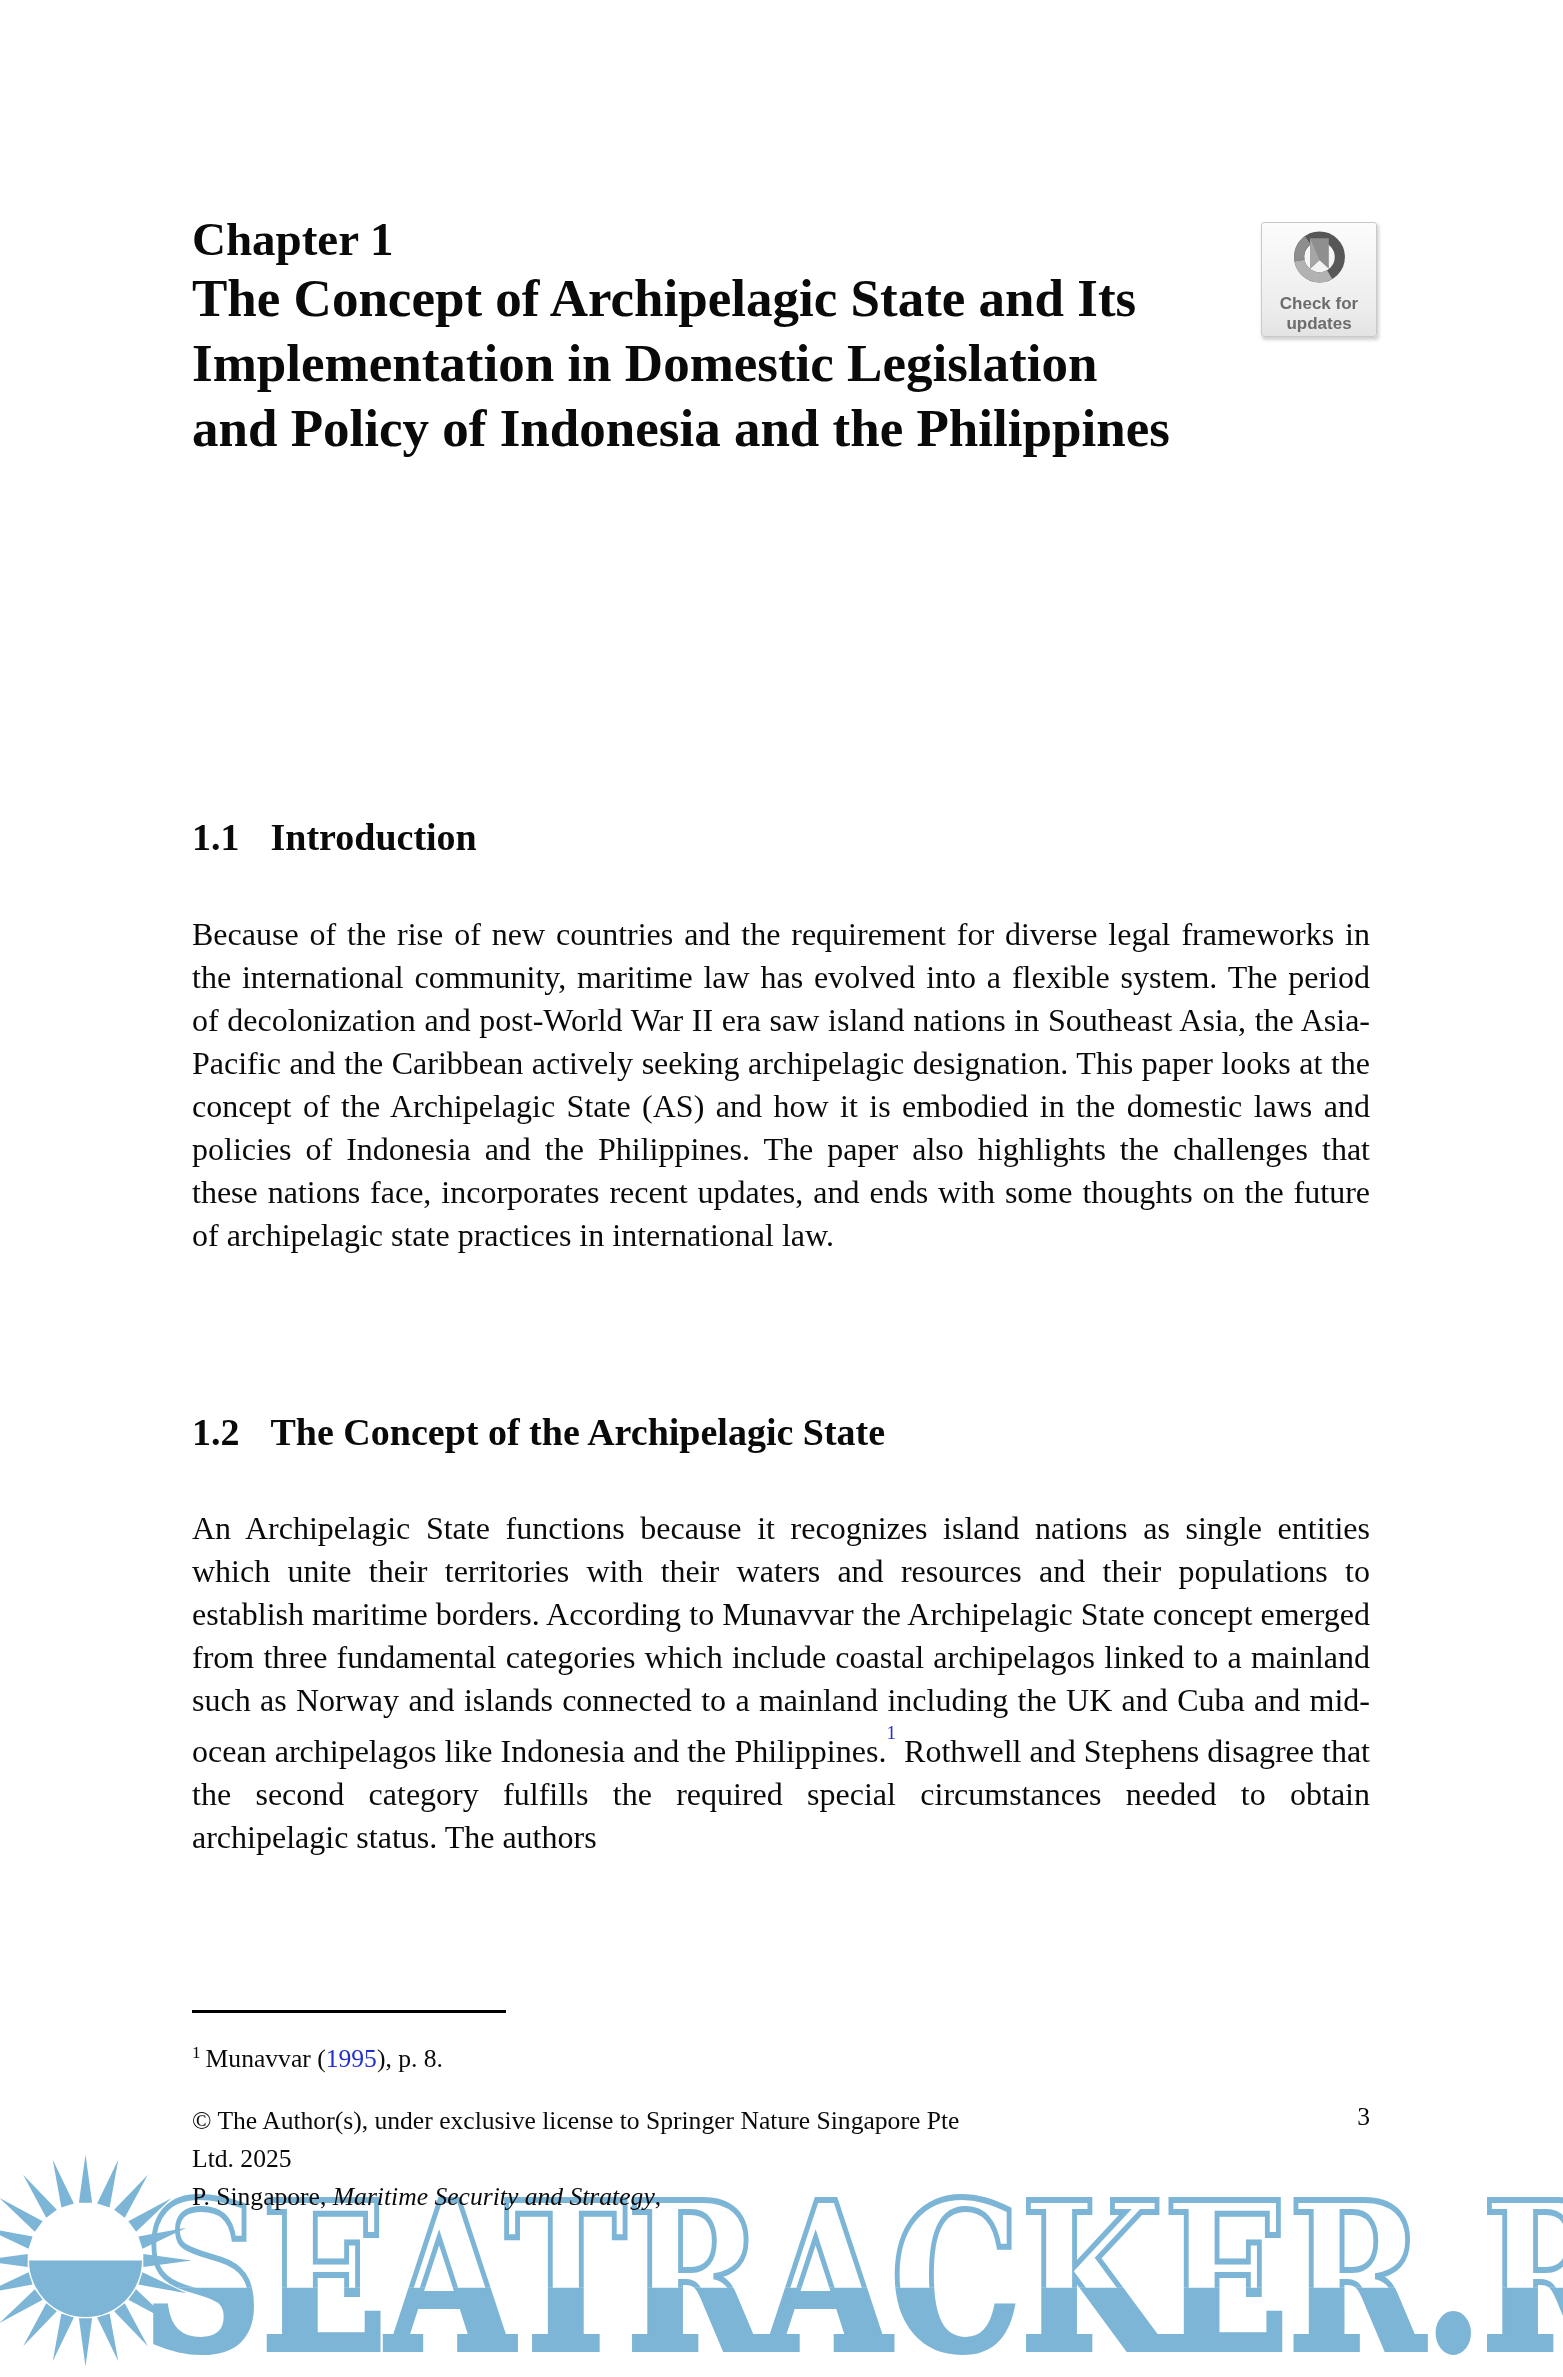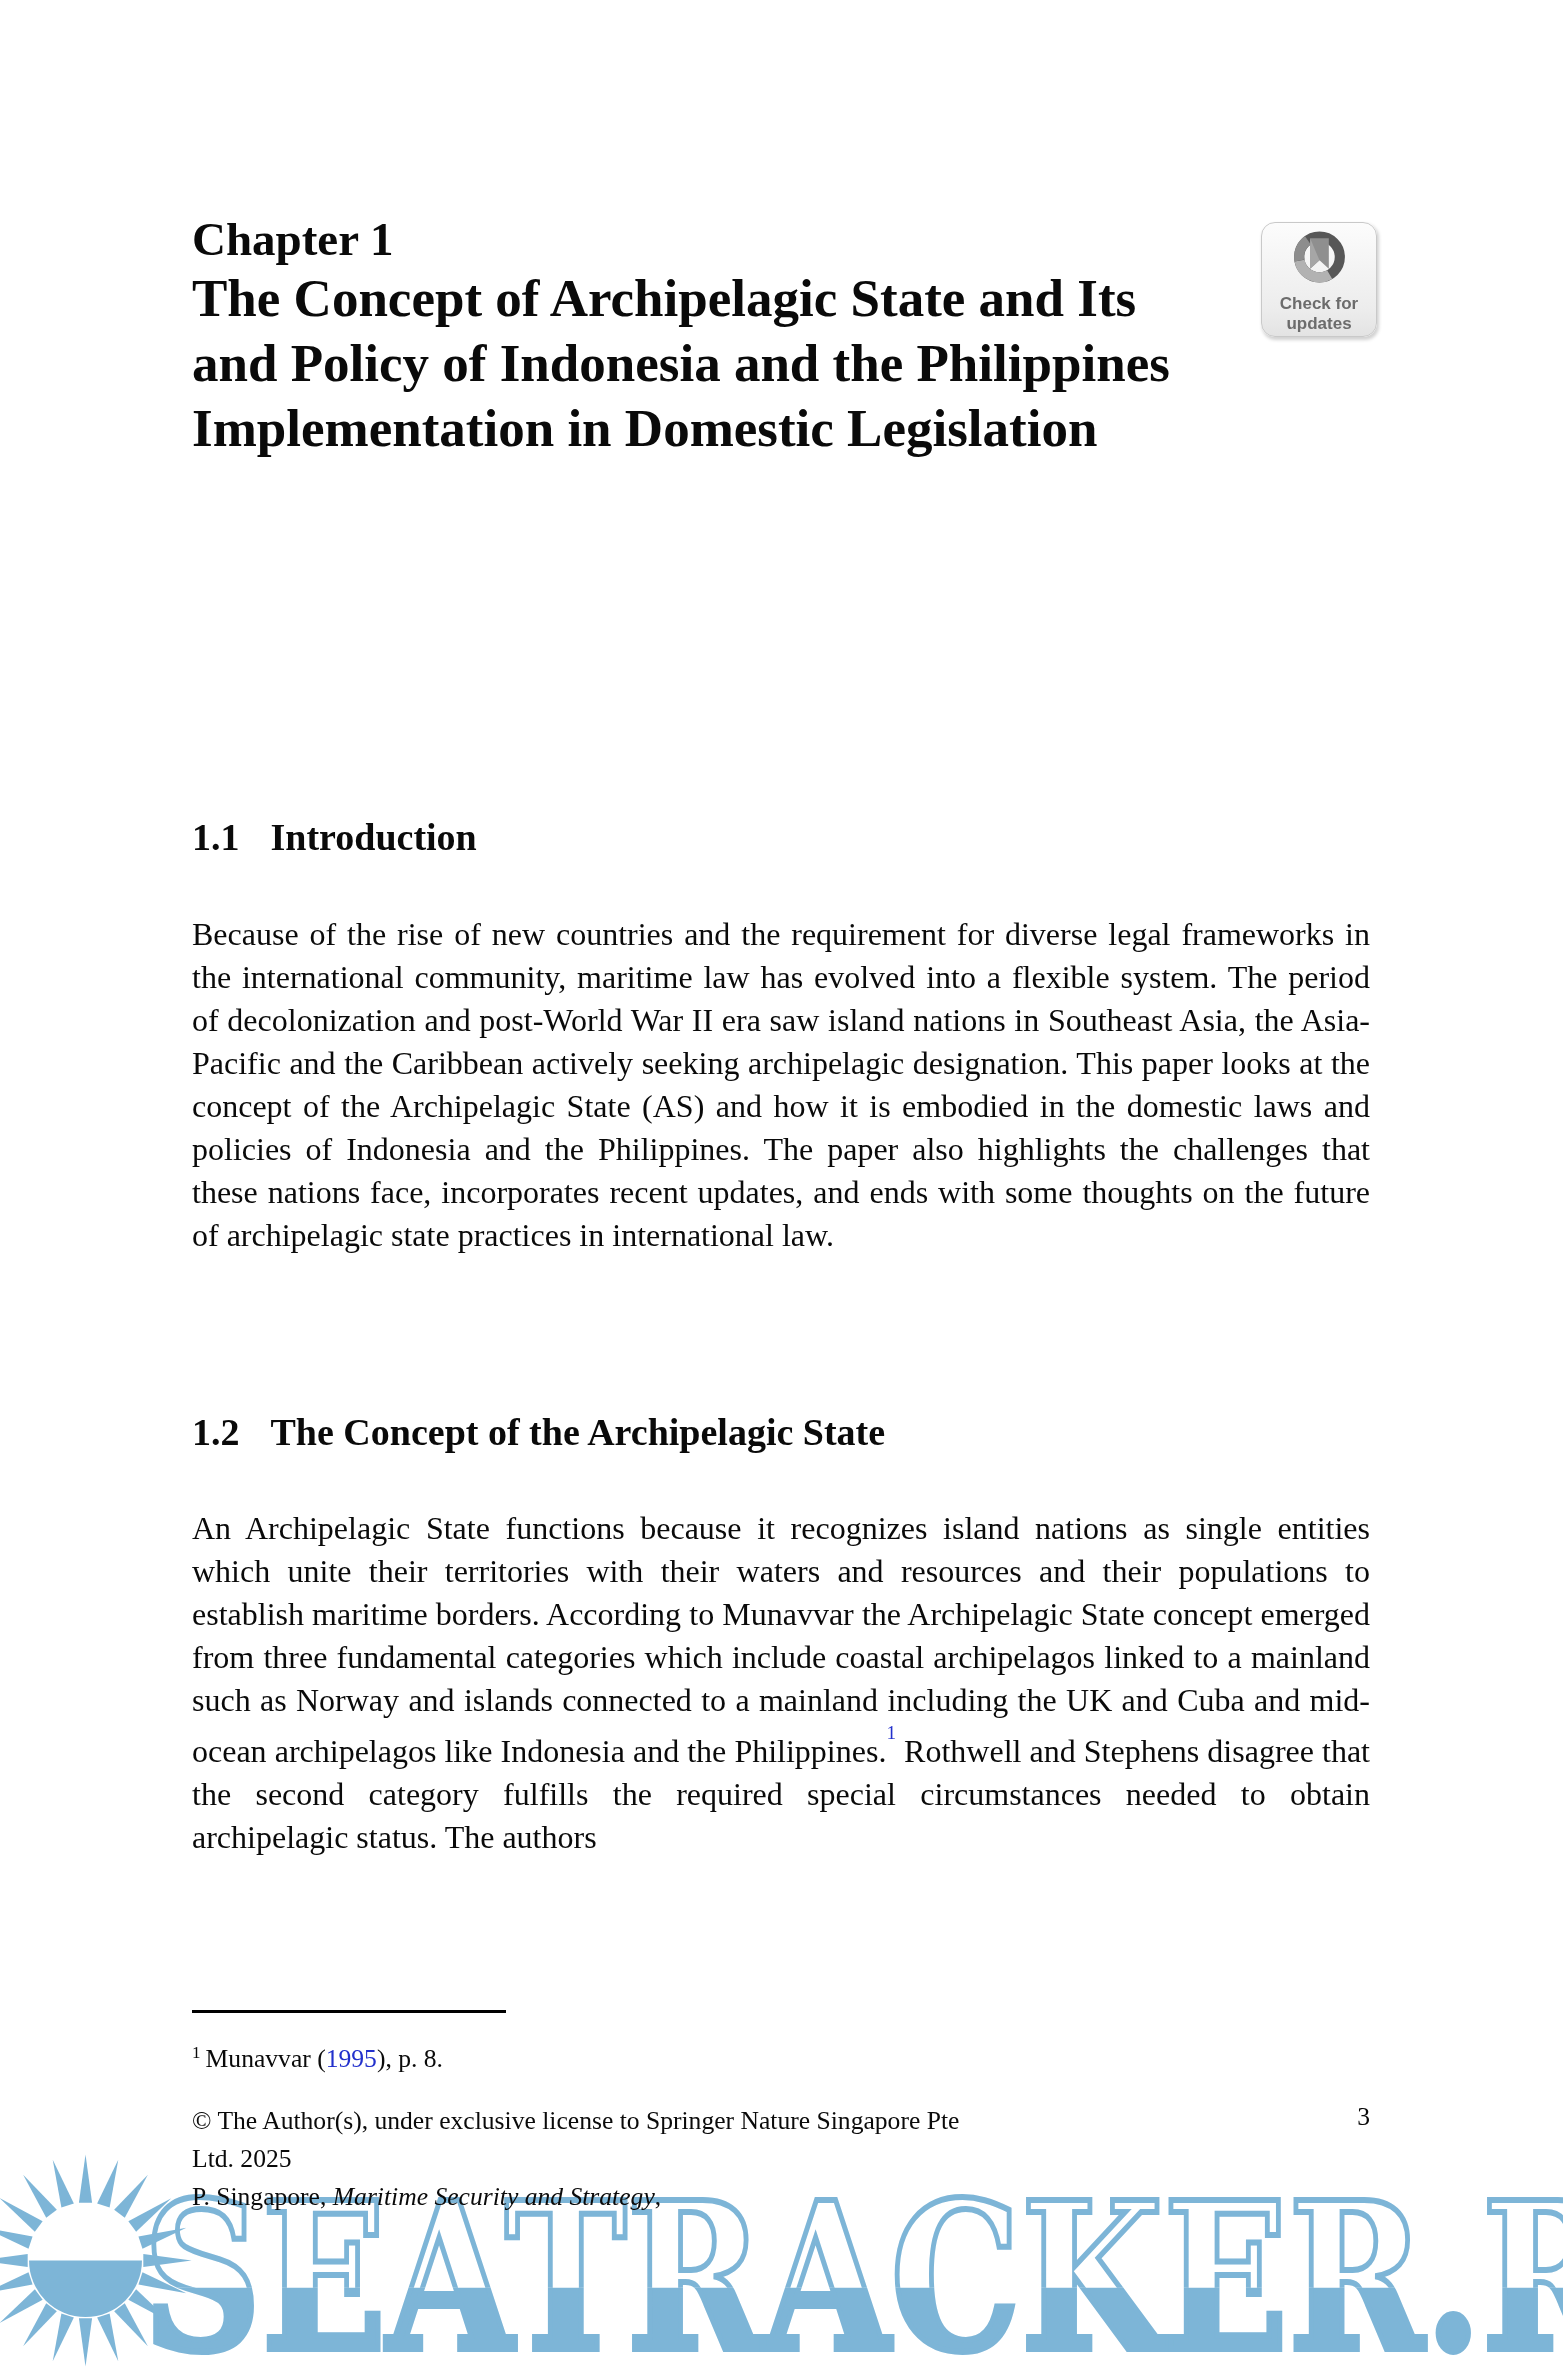"Check for" .badge { border-radius: 14px -> 3px }
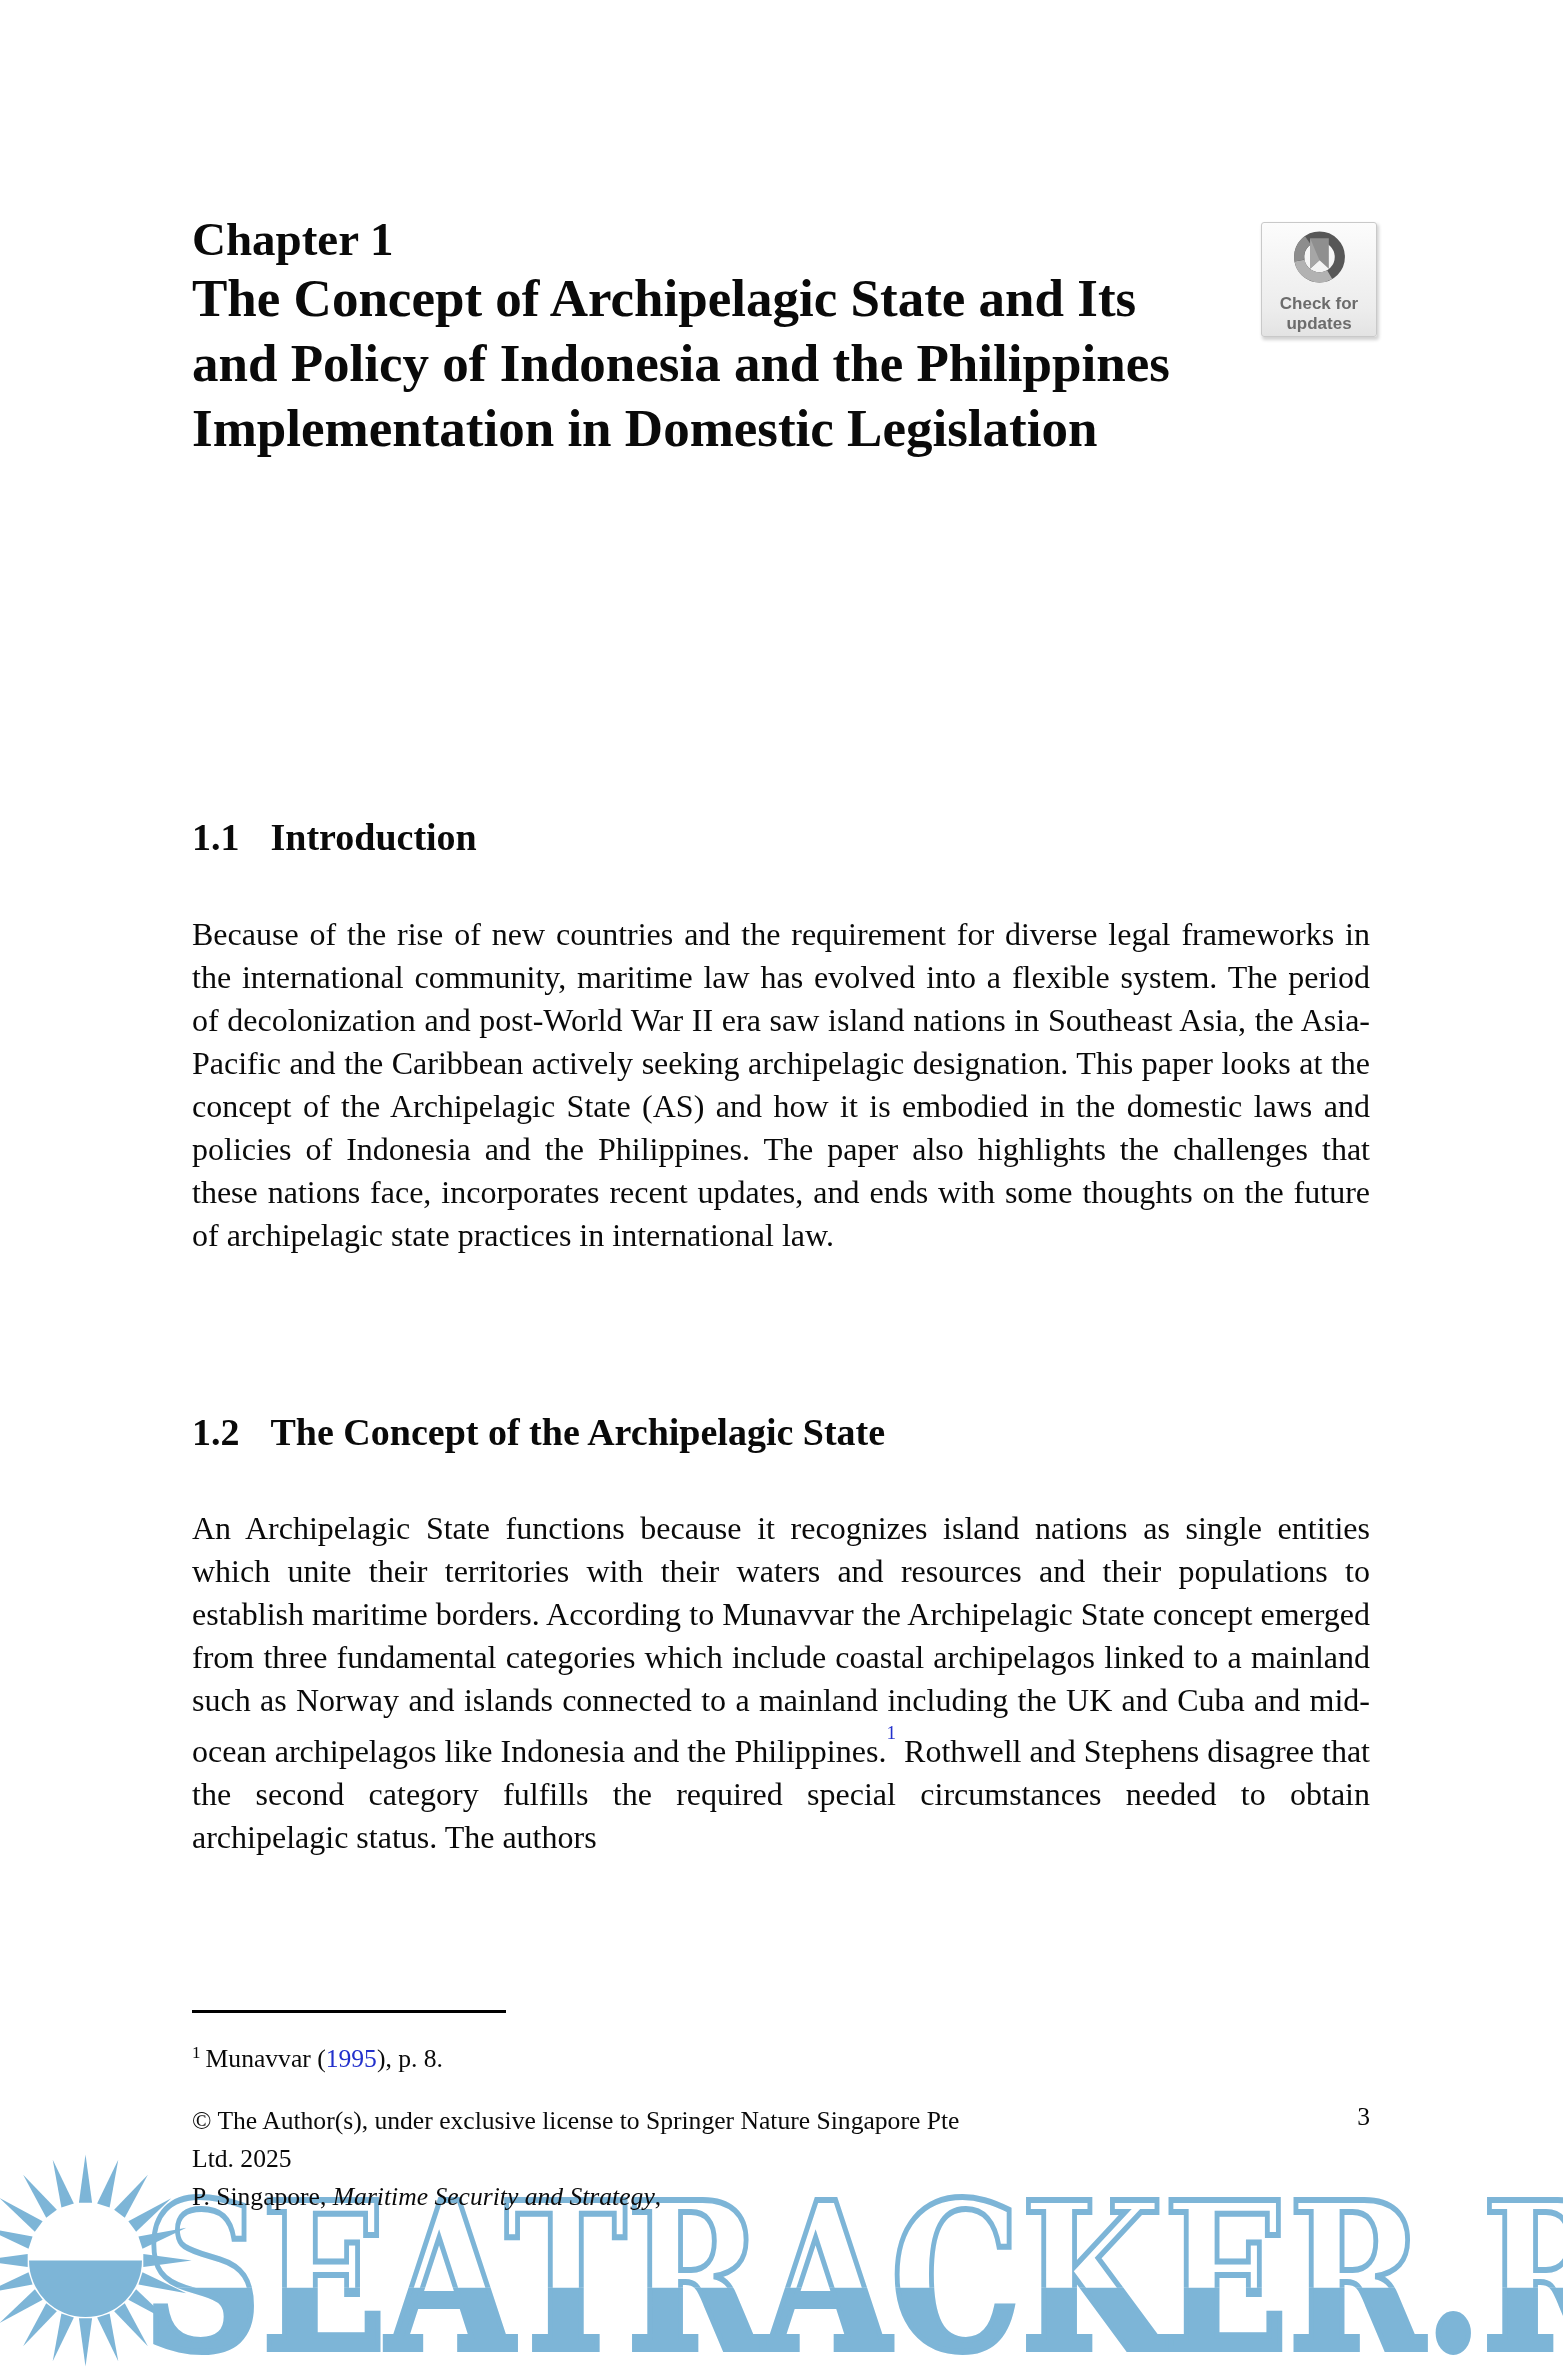"and Policy of Indonesia and" div { order: before "Implementation in Domestic Legislation" -> after "Implementation in Domestic Legislation" }
